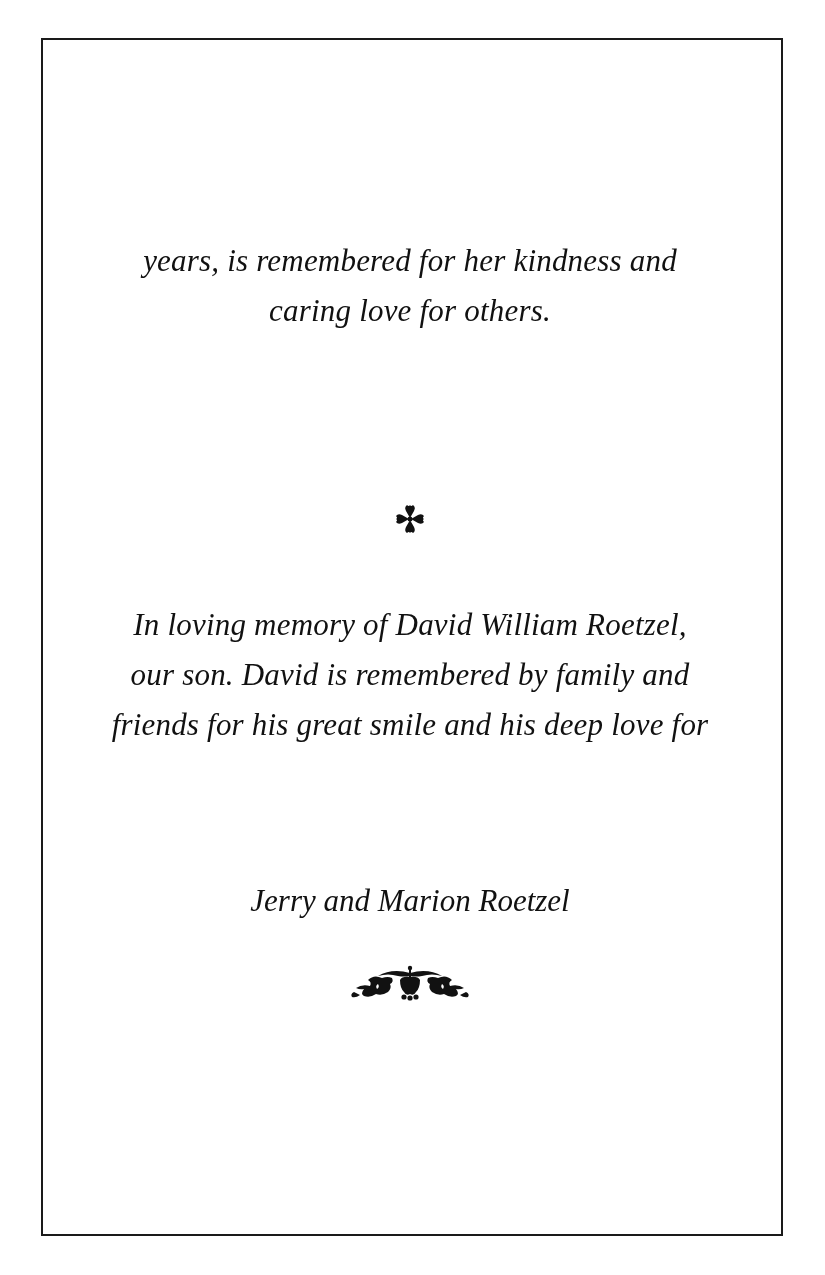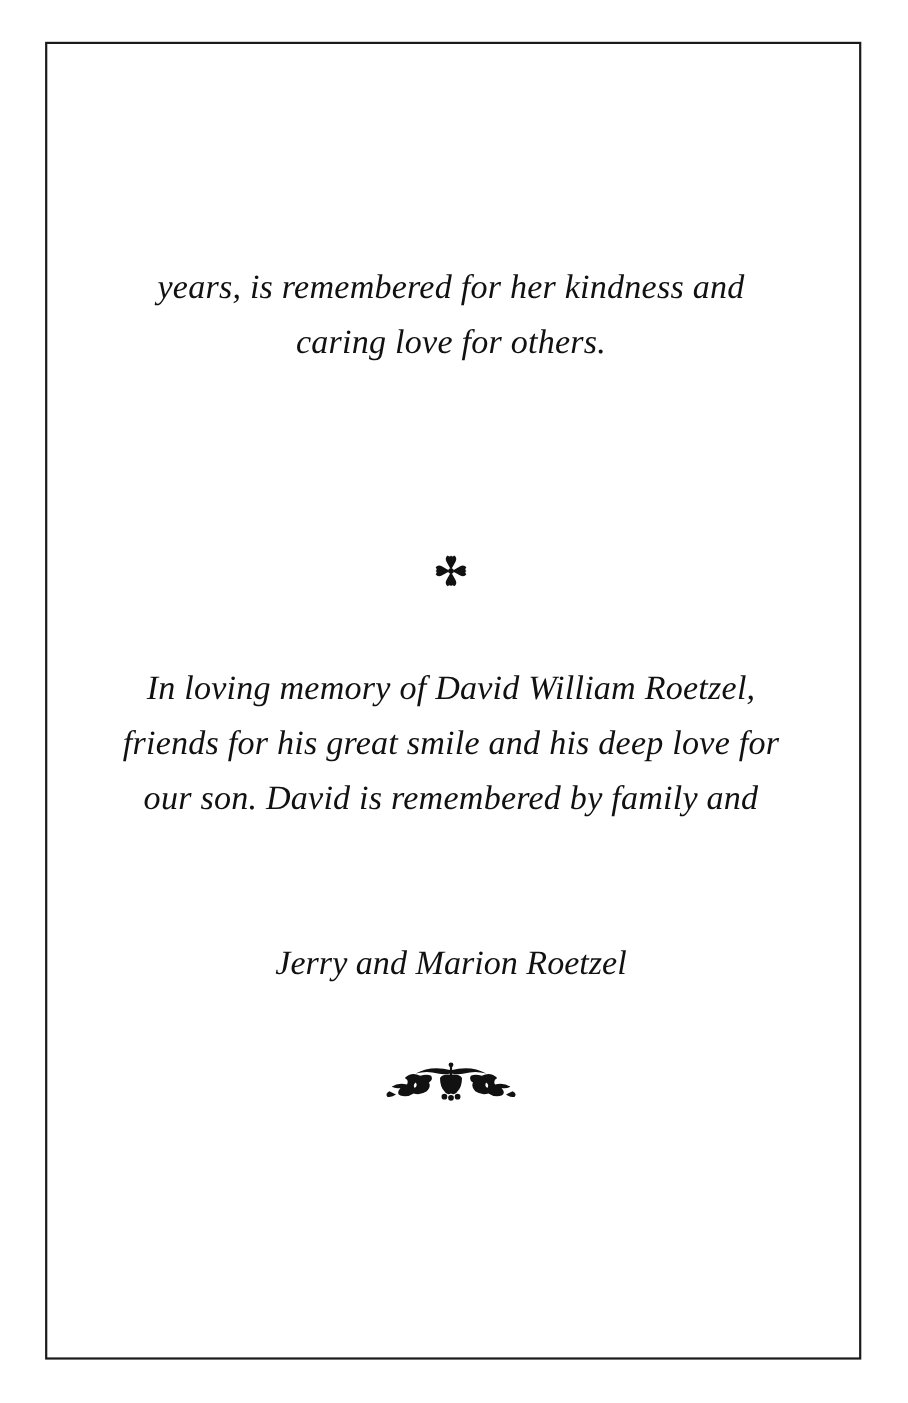"friends for his great smile" span.line { order: before "our son. David is remembered" -> after "our son. David is remembered" }
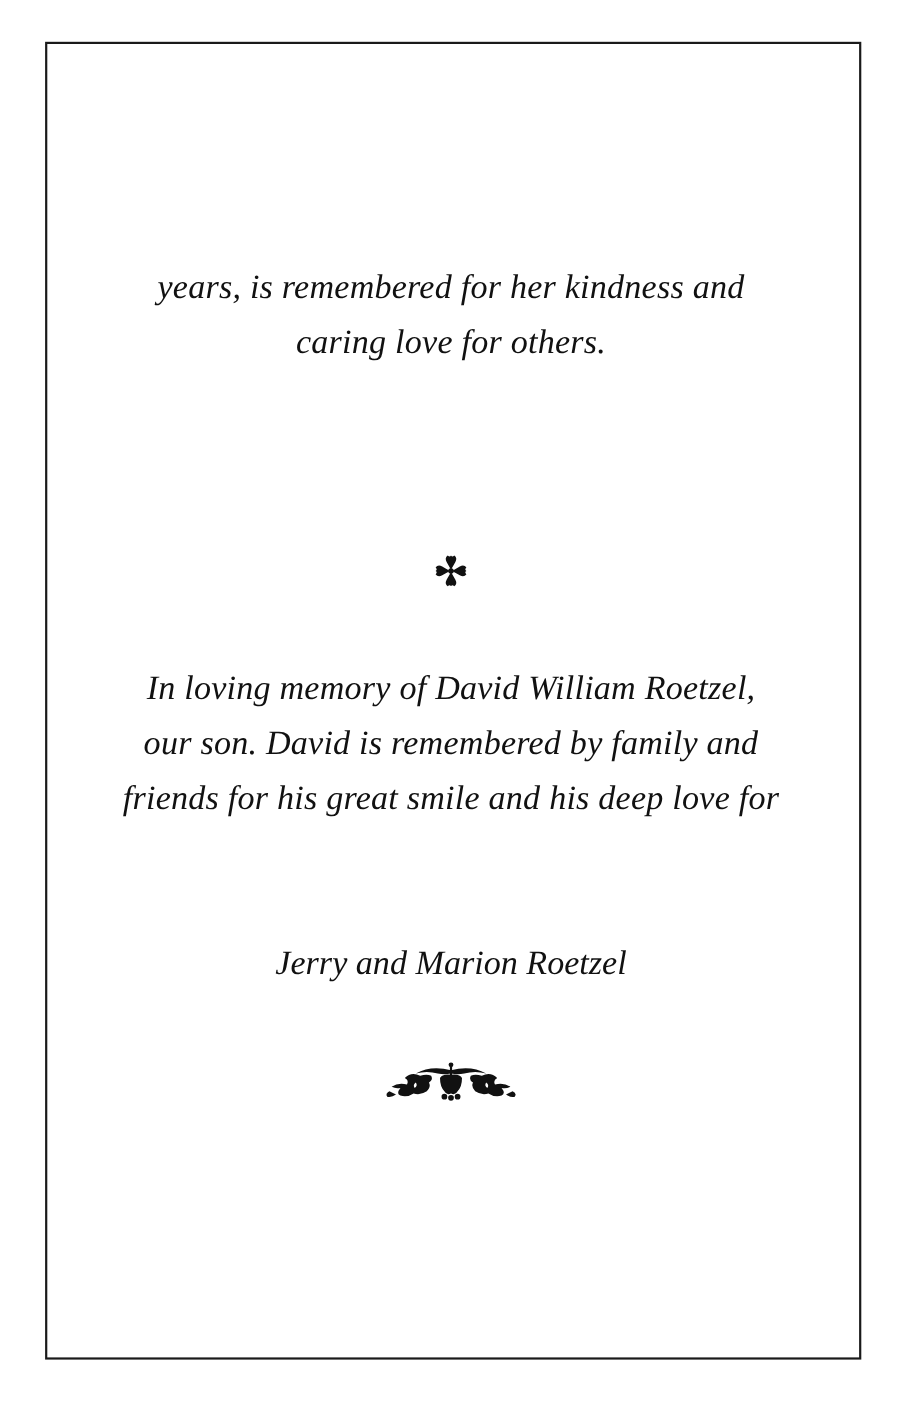"Jerry and Marion Roetzel" #signature { top: 850px -> 876px }
